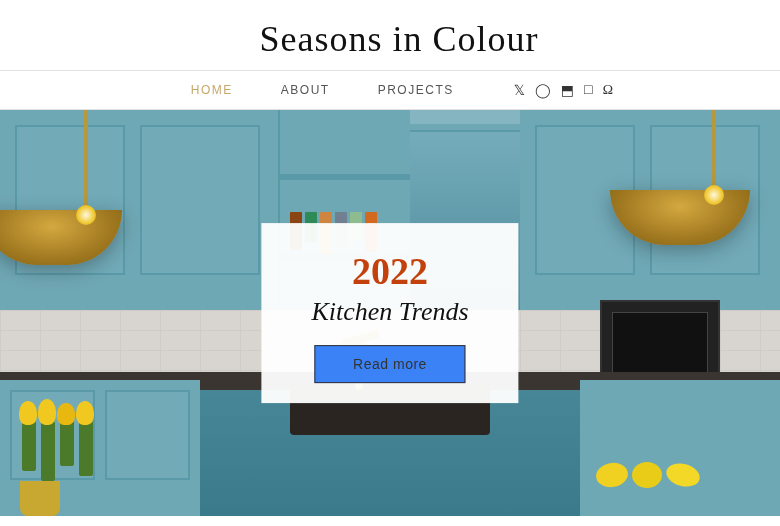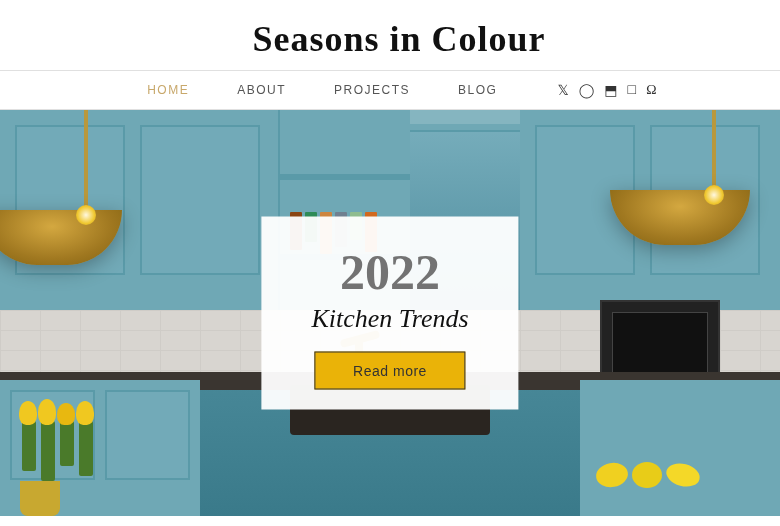"Seasons in Colour" .site-title { font-weight: 700 -> 400 }
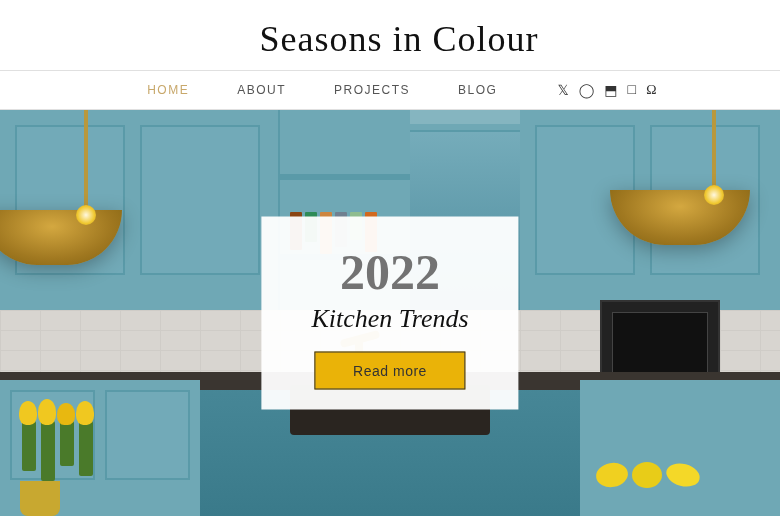"BLOG" a.nav-item { html: <a>BLOG</a> -> none }
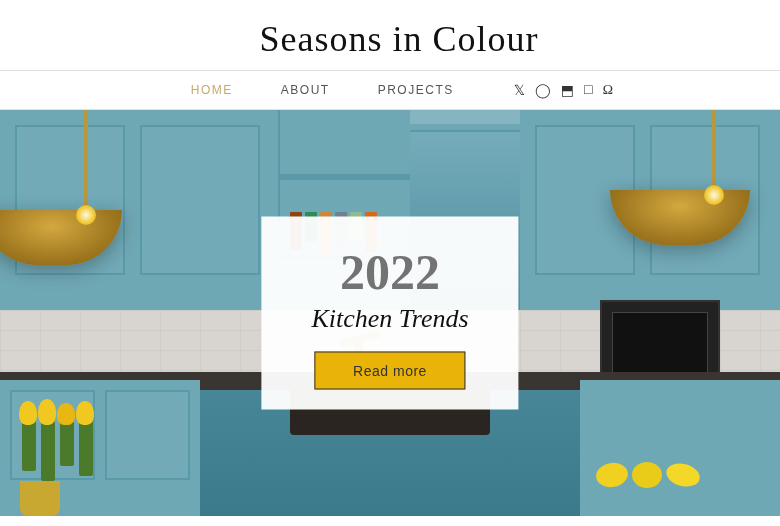"2022" .card-year { color: #737373 -> #c2410c; font-size: 50px -> 38px }
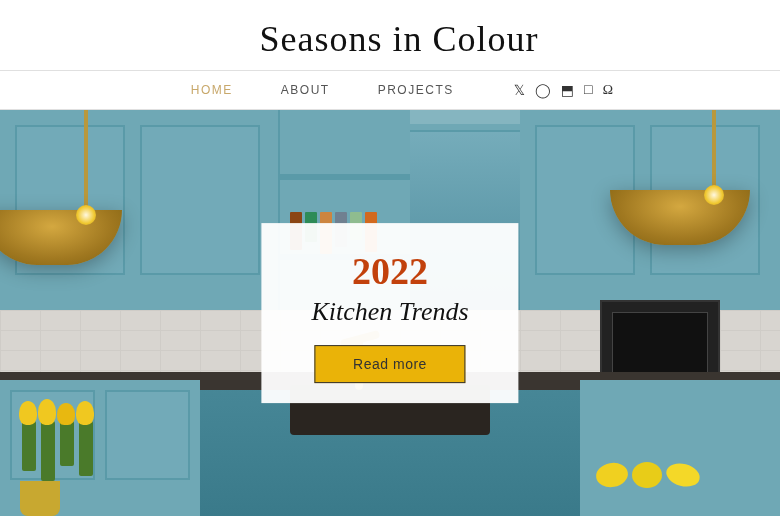"Read more" .read-more-btn { background: #eab308 -> #3b82f6 }
